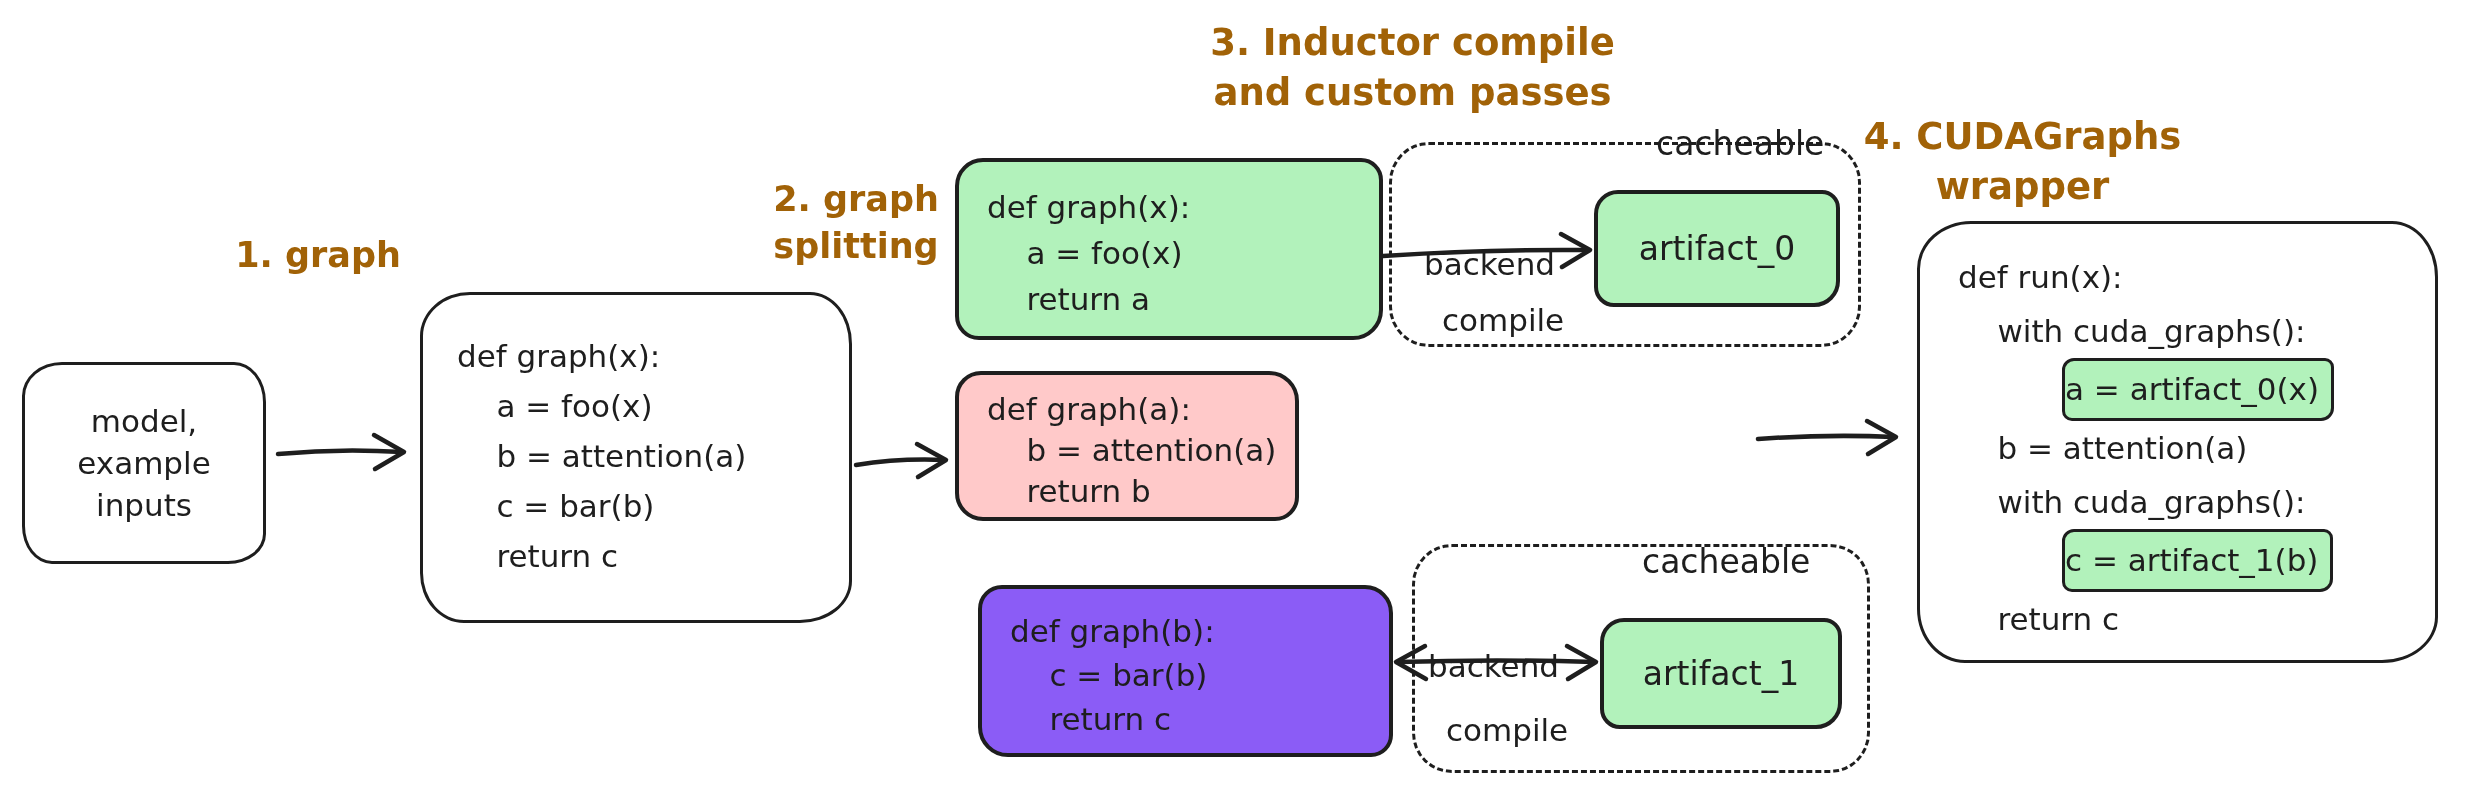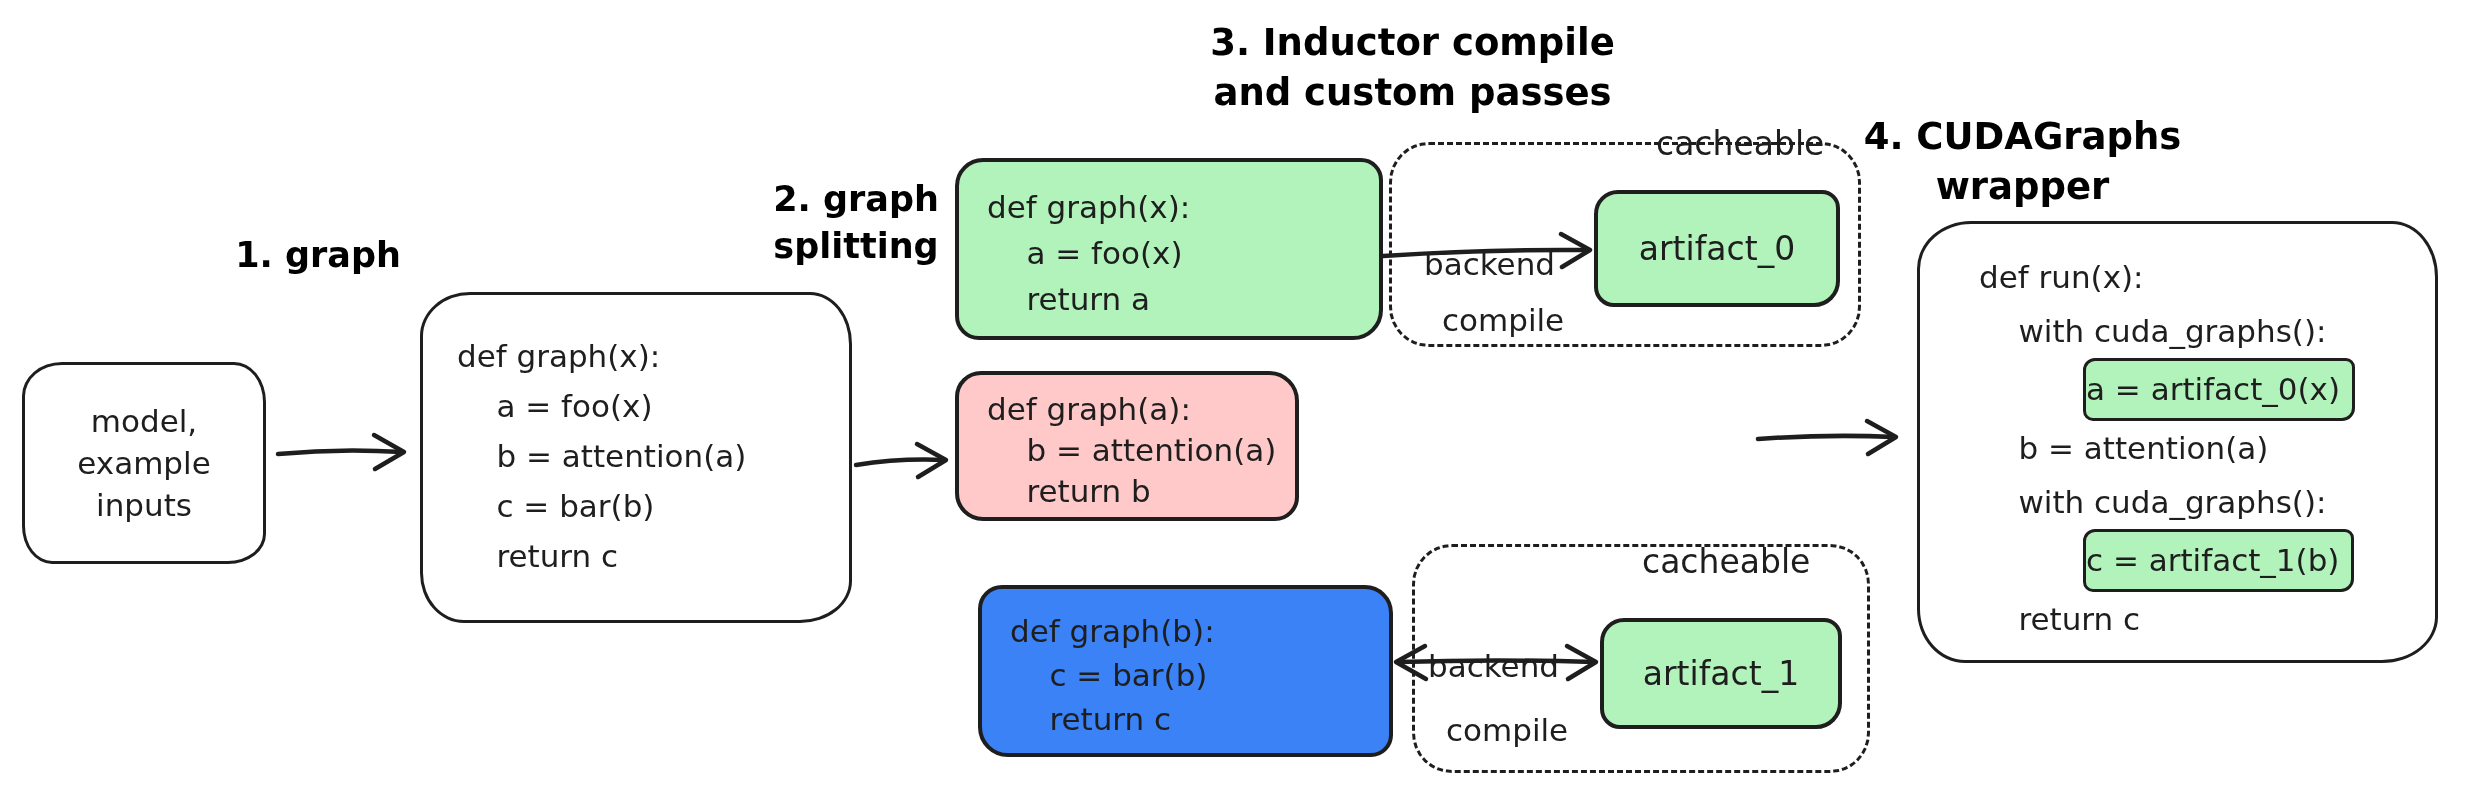"3. Inductor compile" .label-blue { color: #000000 -> #a16207 }
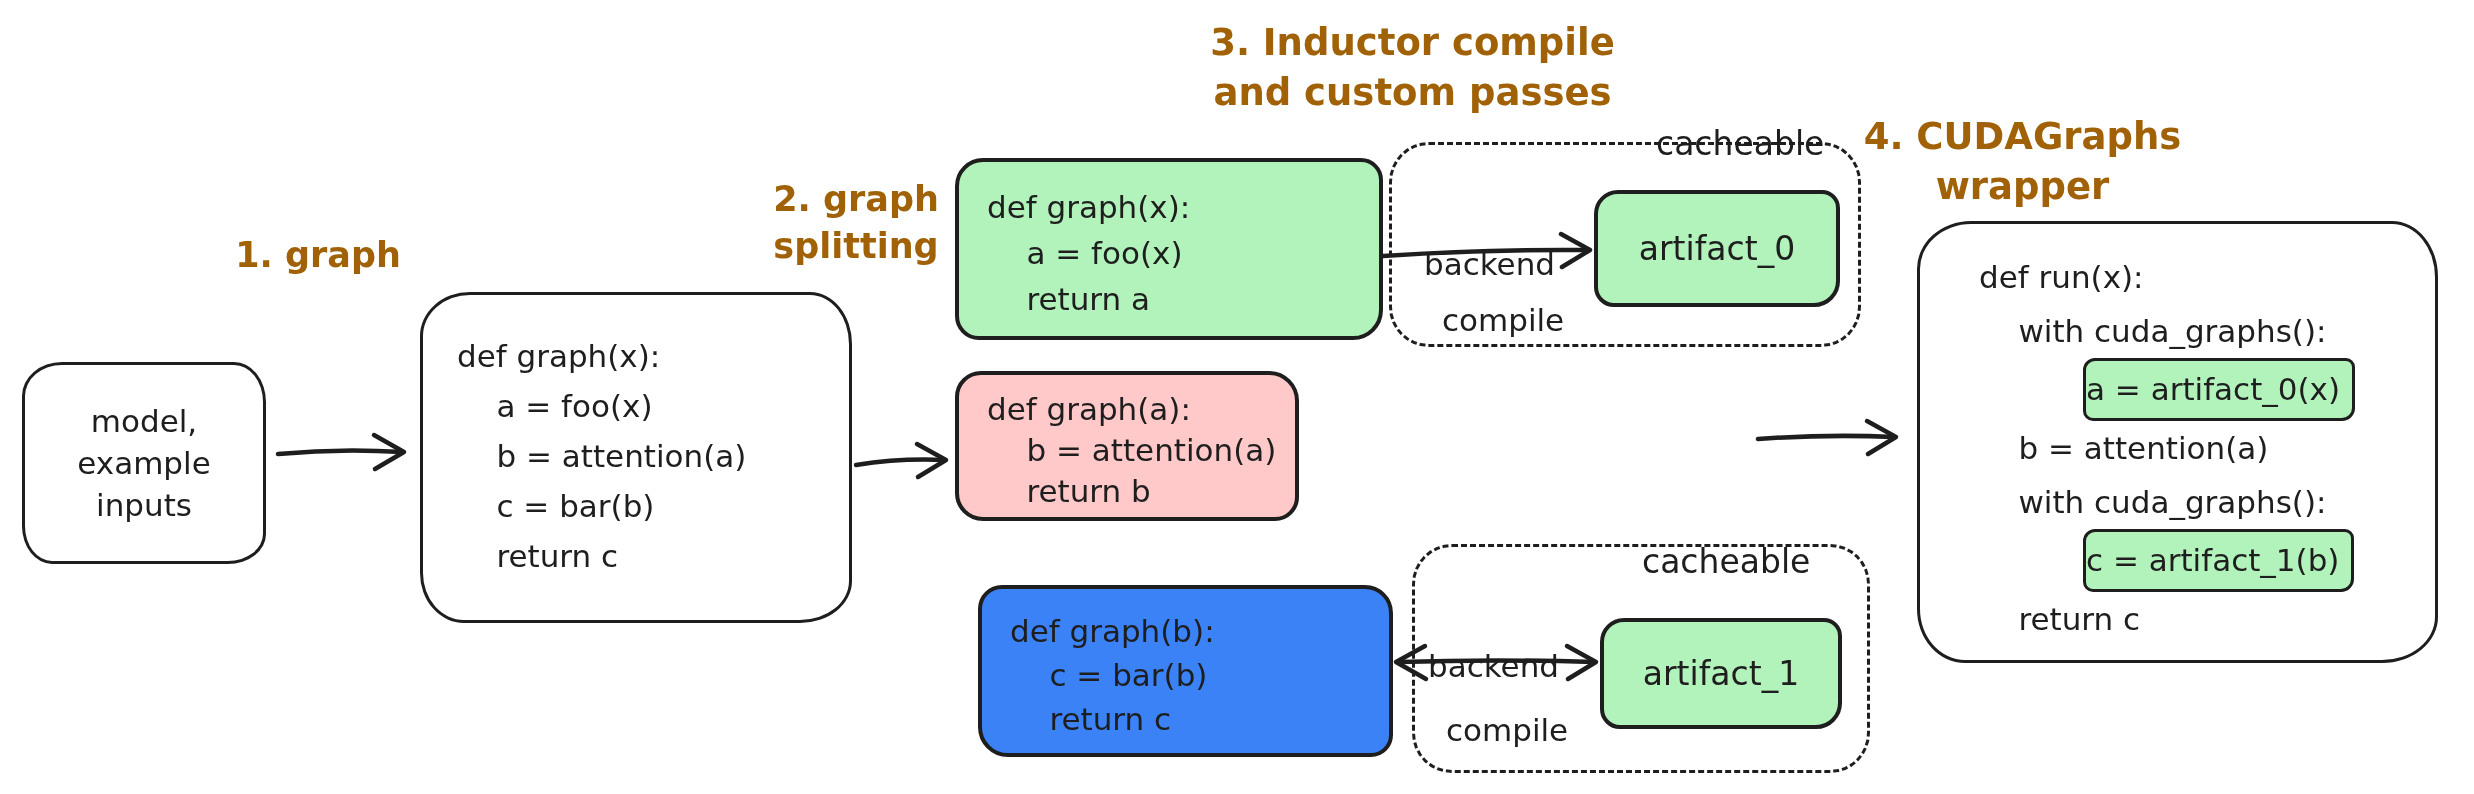"def run(x):" .run-line { margin-left: 21px -> none }
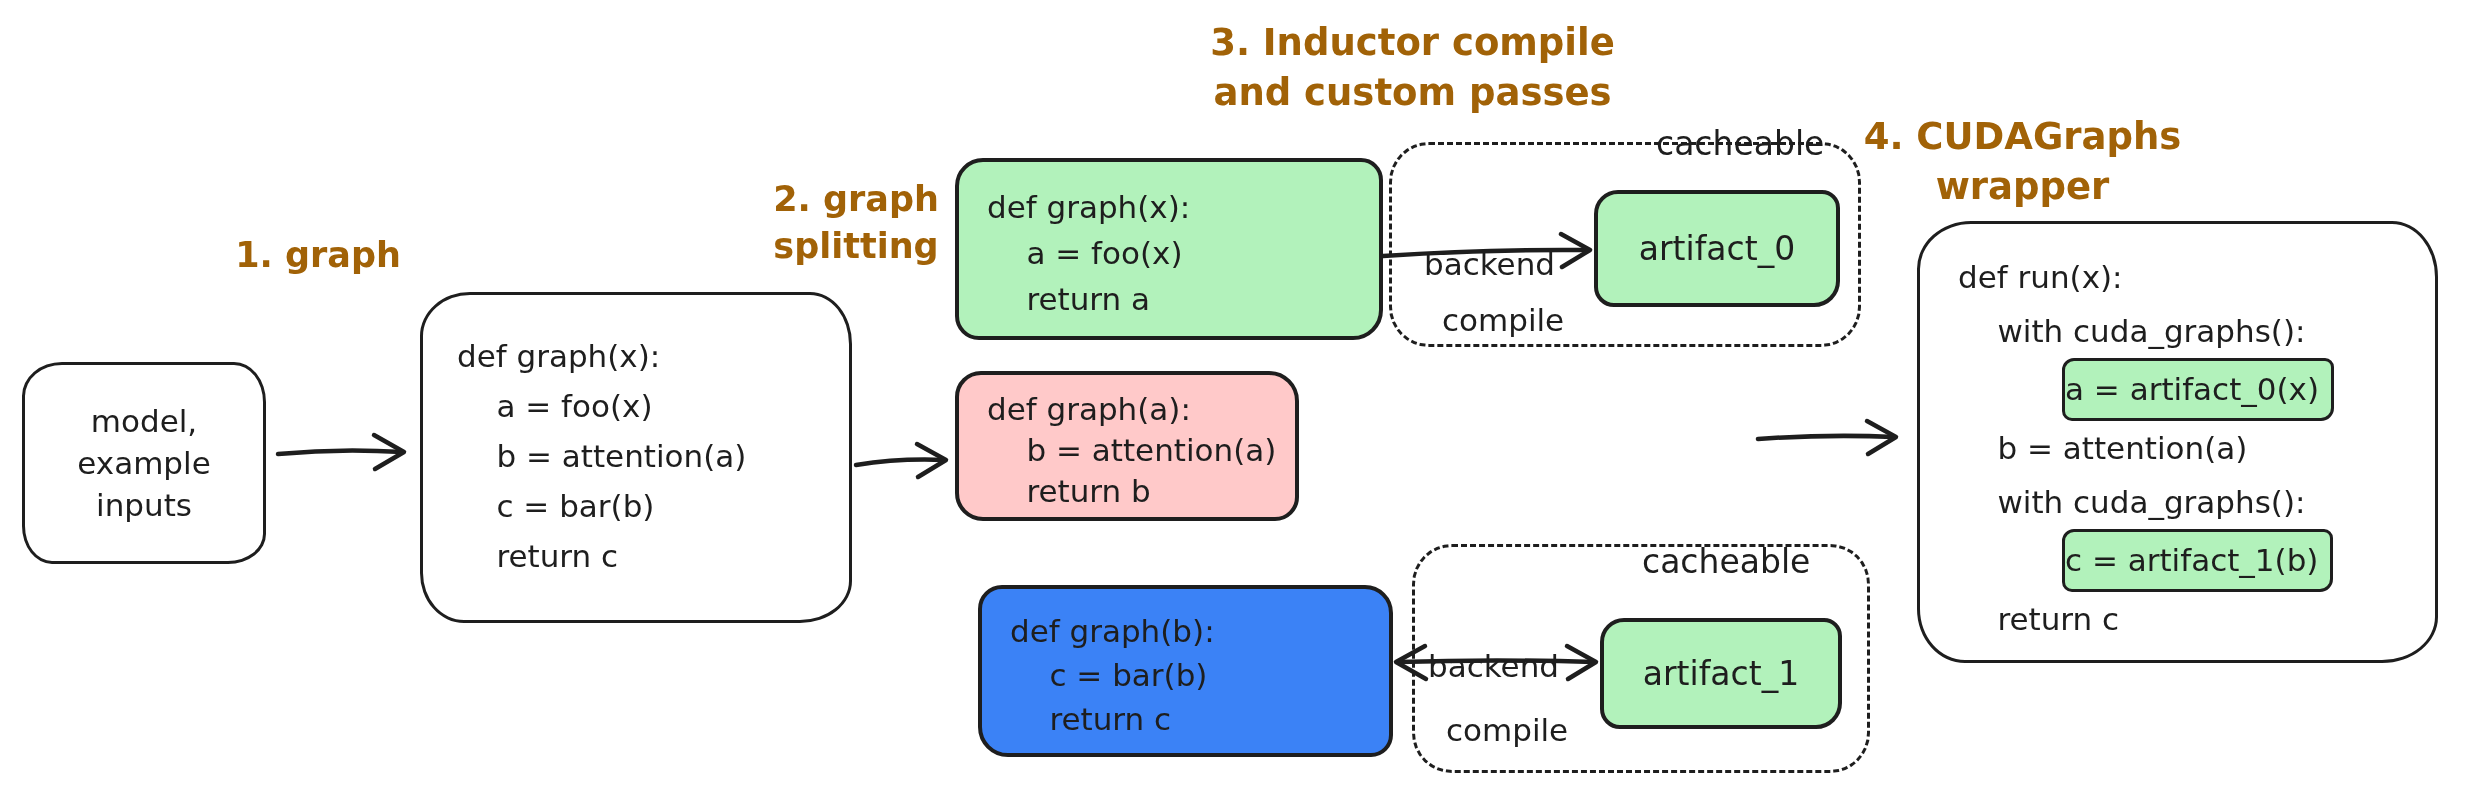"def graph(b):" #split-b { background: #3b82f6 -> #8b5cf6 }
